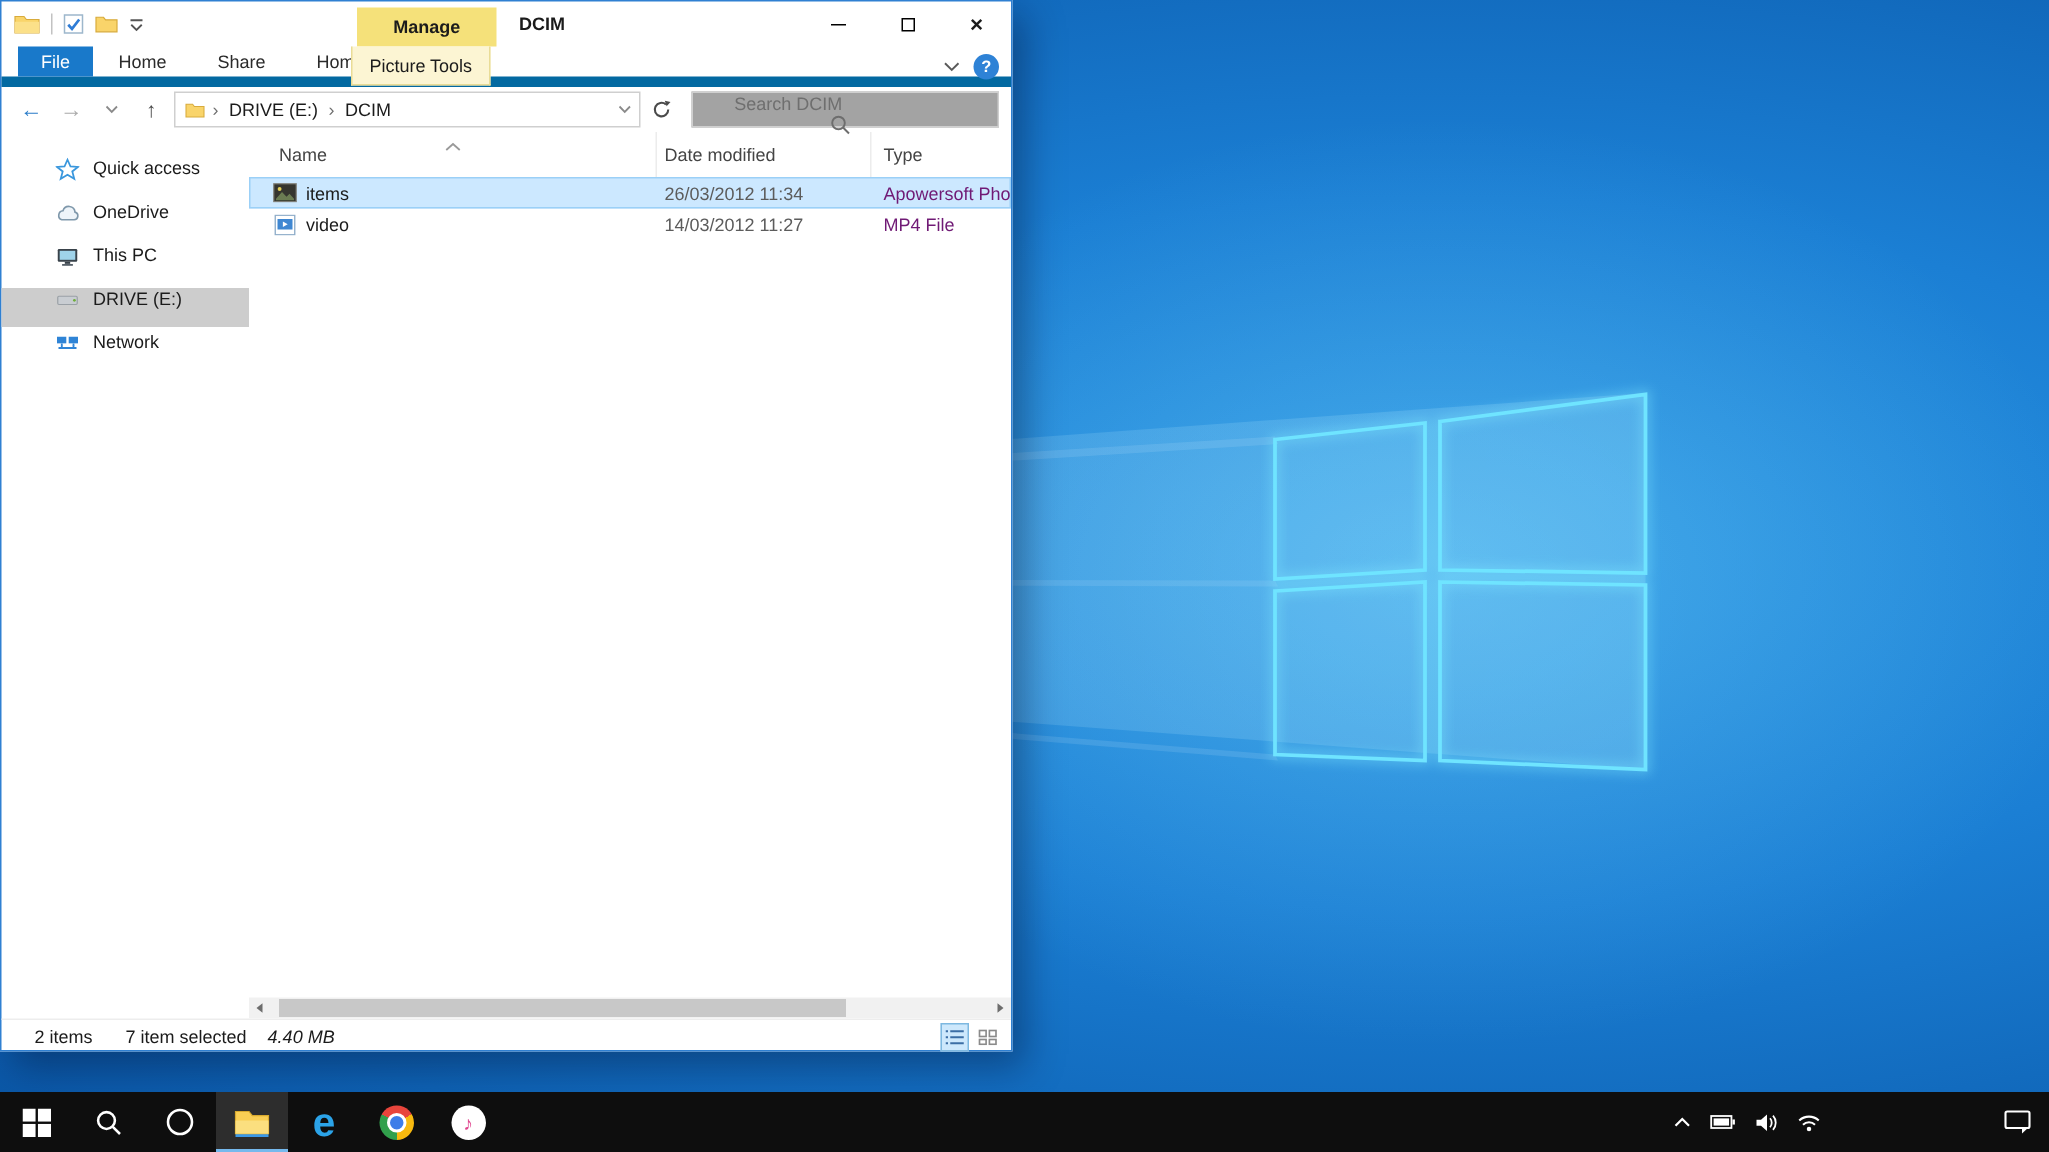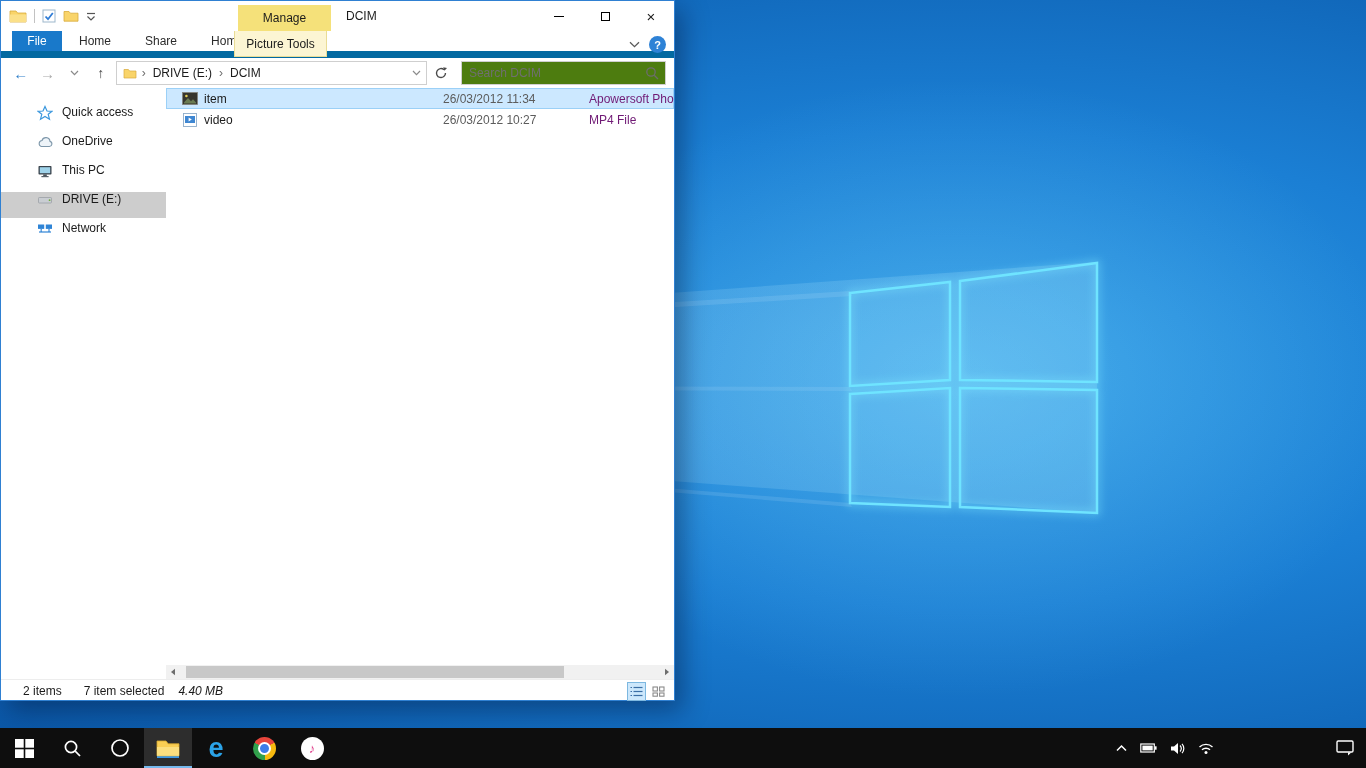"Manage" .titlebar { font-weight: none -> bold }
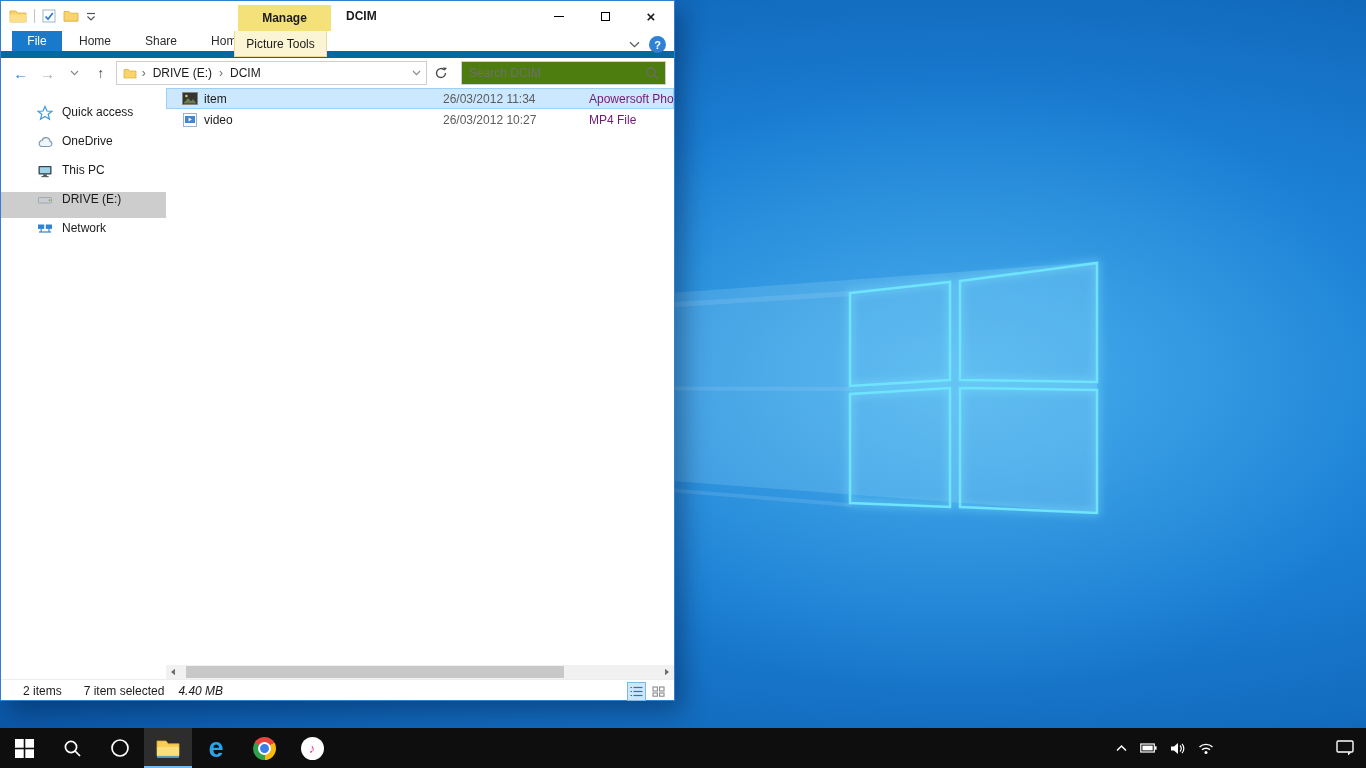"Search DCIM" .search-box { background: #4d7c0f -> #a3a3a3; flex-direction: none -> column }
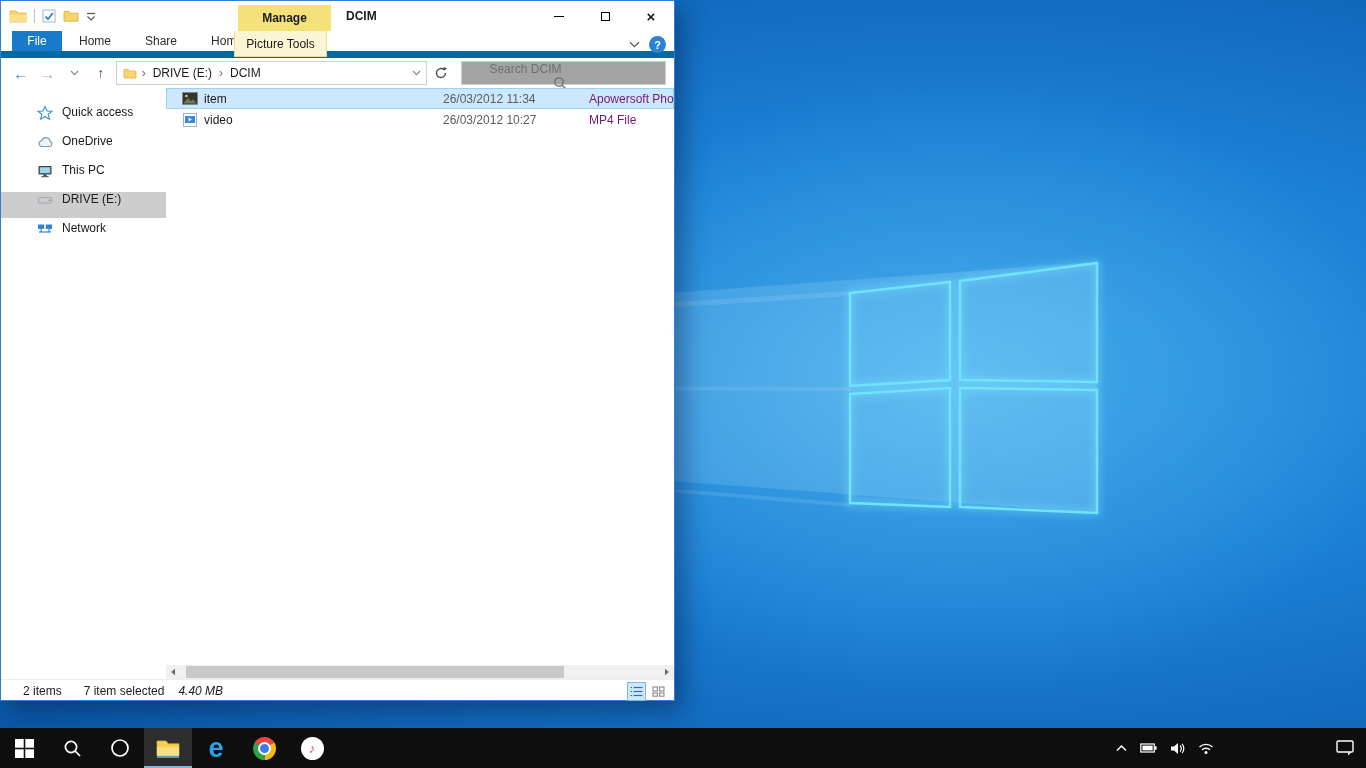"Name" div.col-headers { html: none -> <div> <div> <span> <svg> <polyline></polyline> </svg> </span> <span>Name</span> </div> <div> <span>Date modified</span> </div> <div> <span>Type</span> </div> </div> }
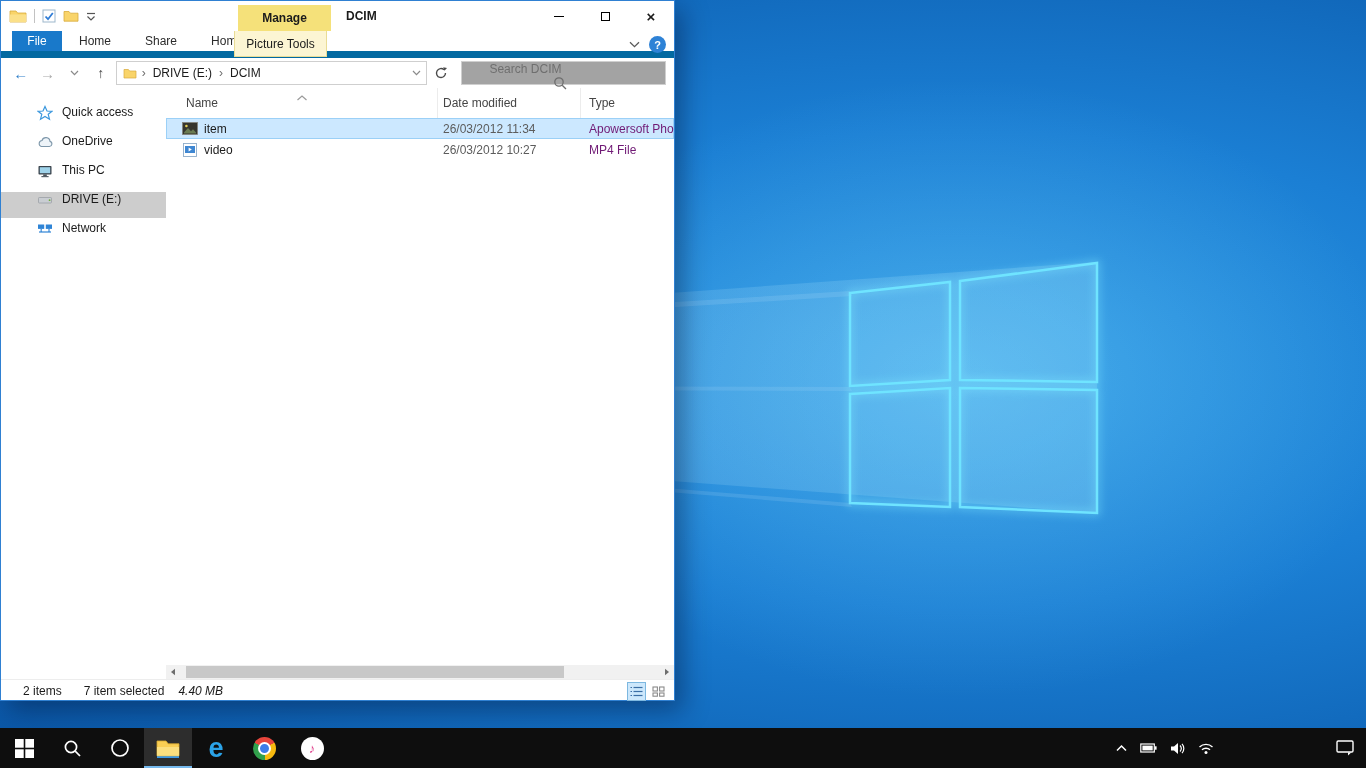"item" span { text: item -> items }
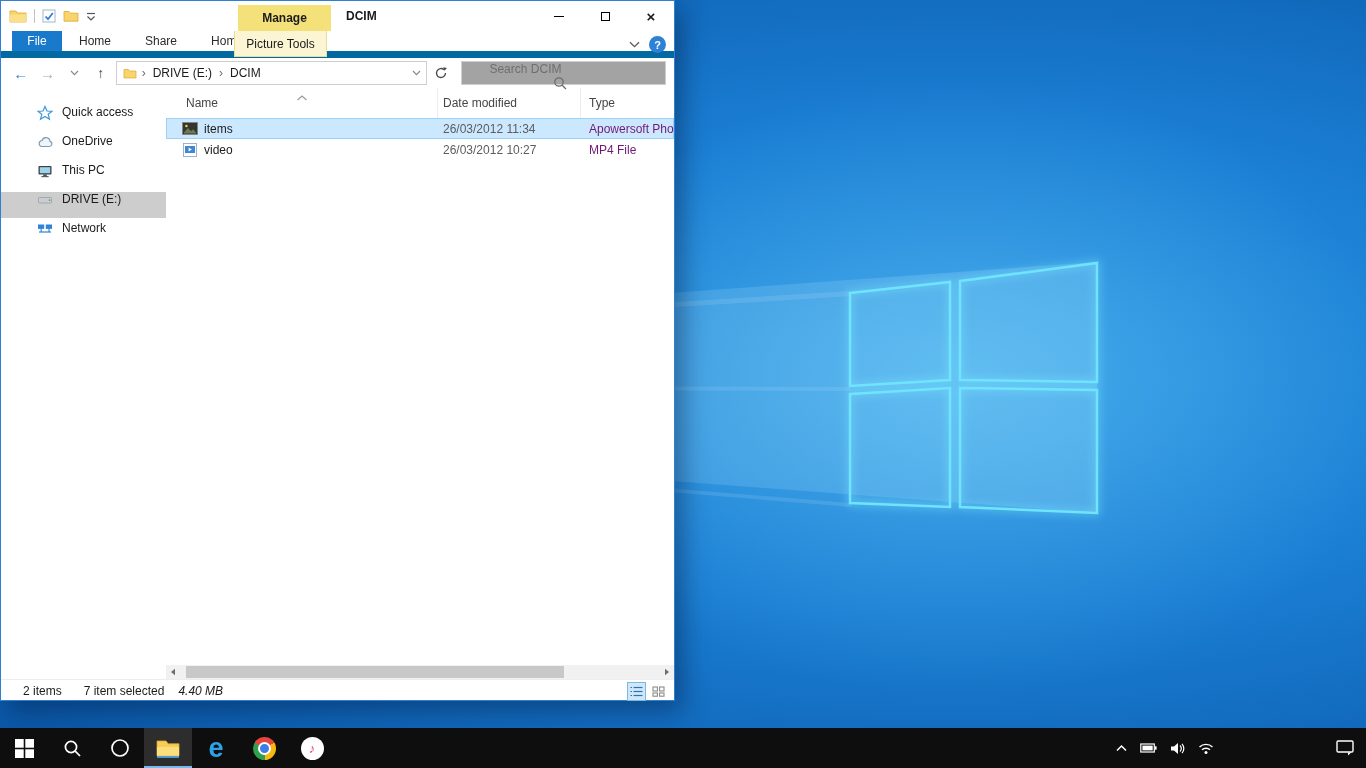"26/03/2012 10:27" div.cell-date { text: 26/03/2012 10:27 -> 14/03/2012 11:27 }
